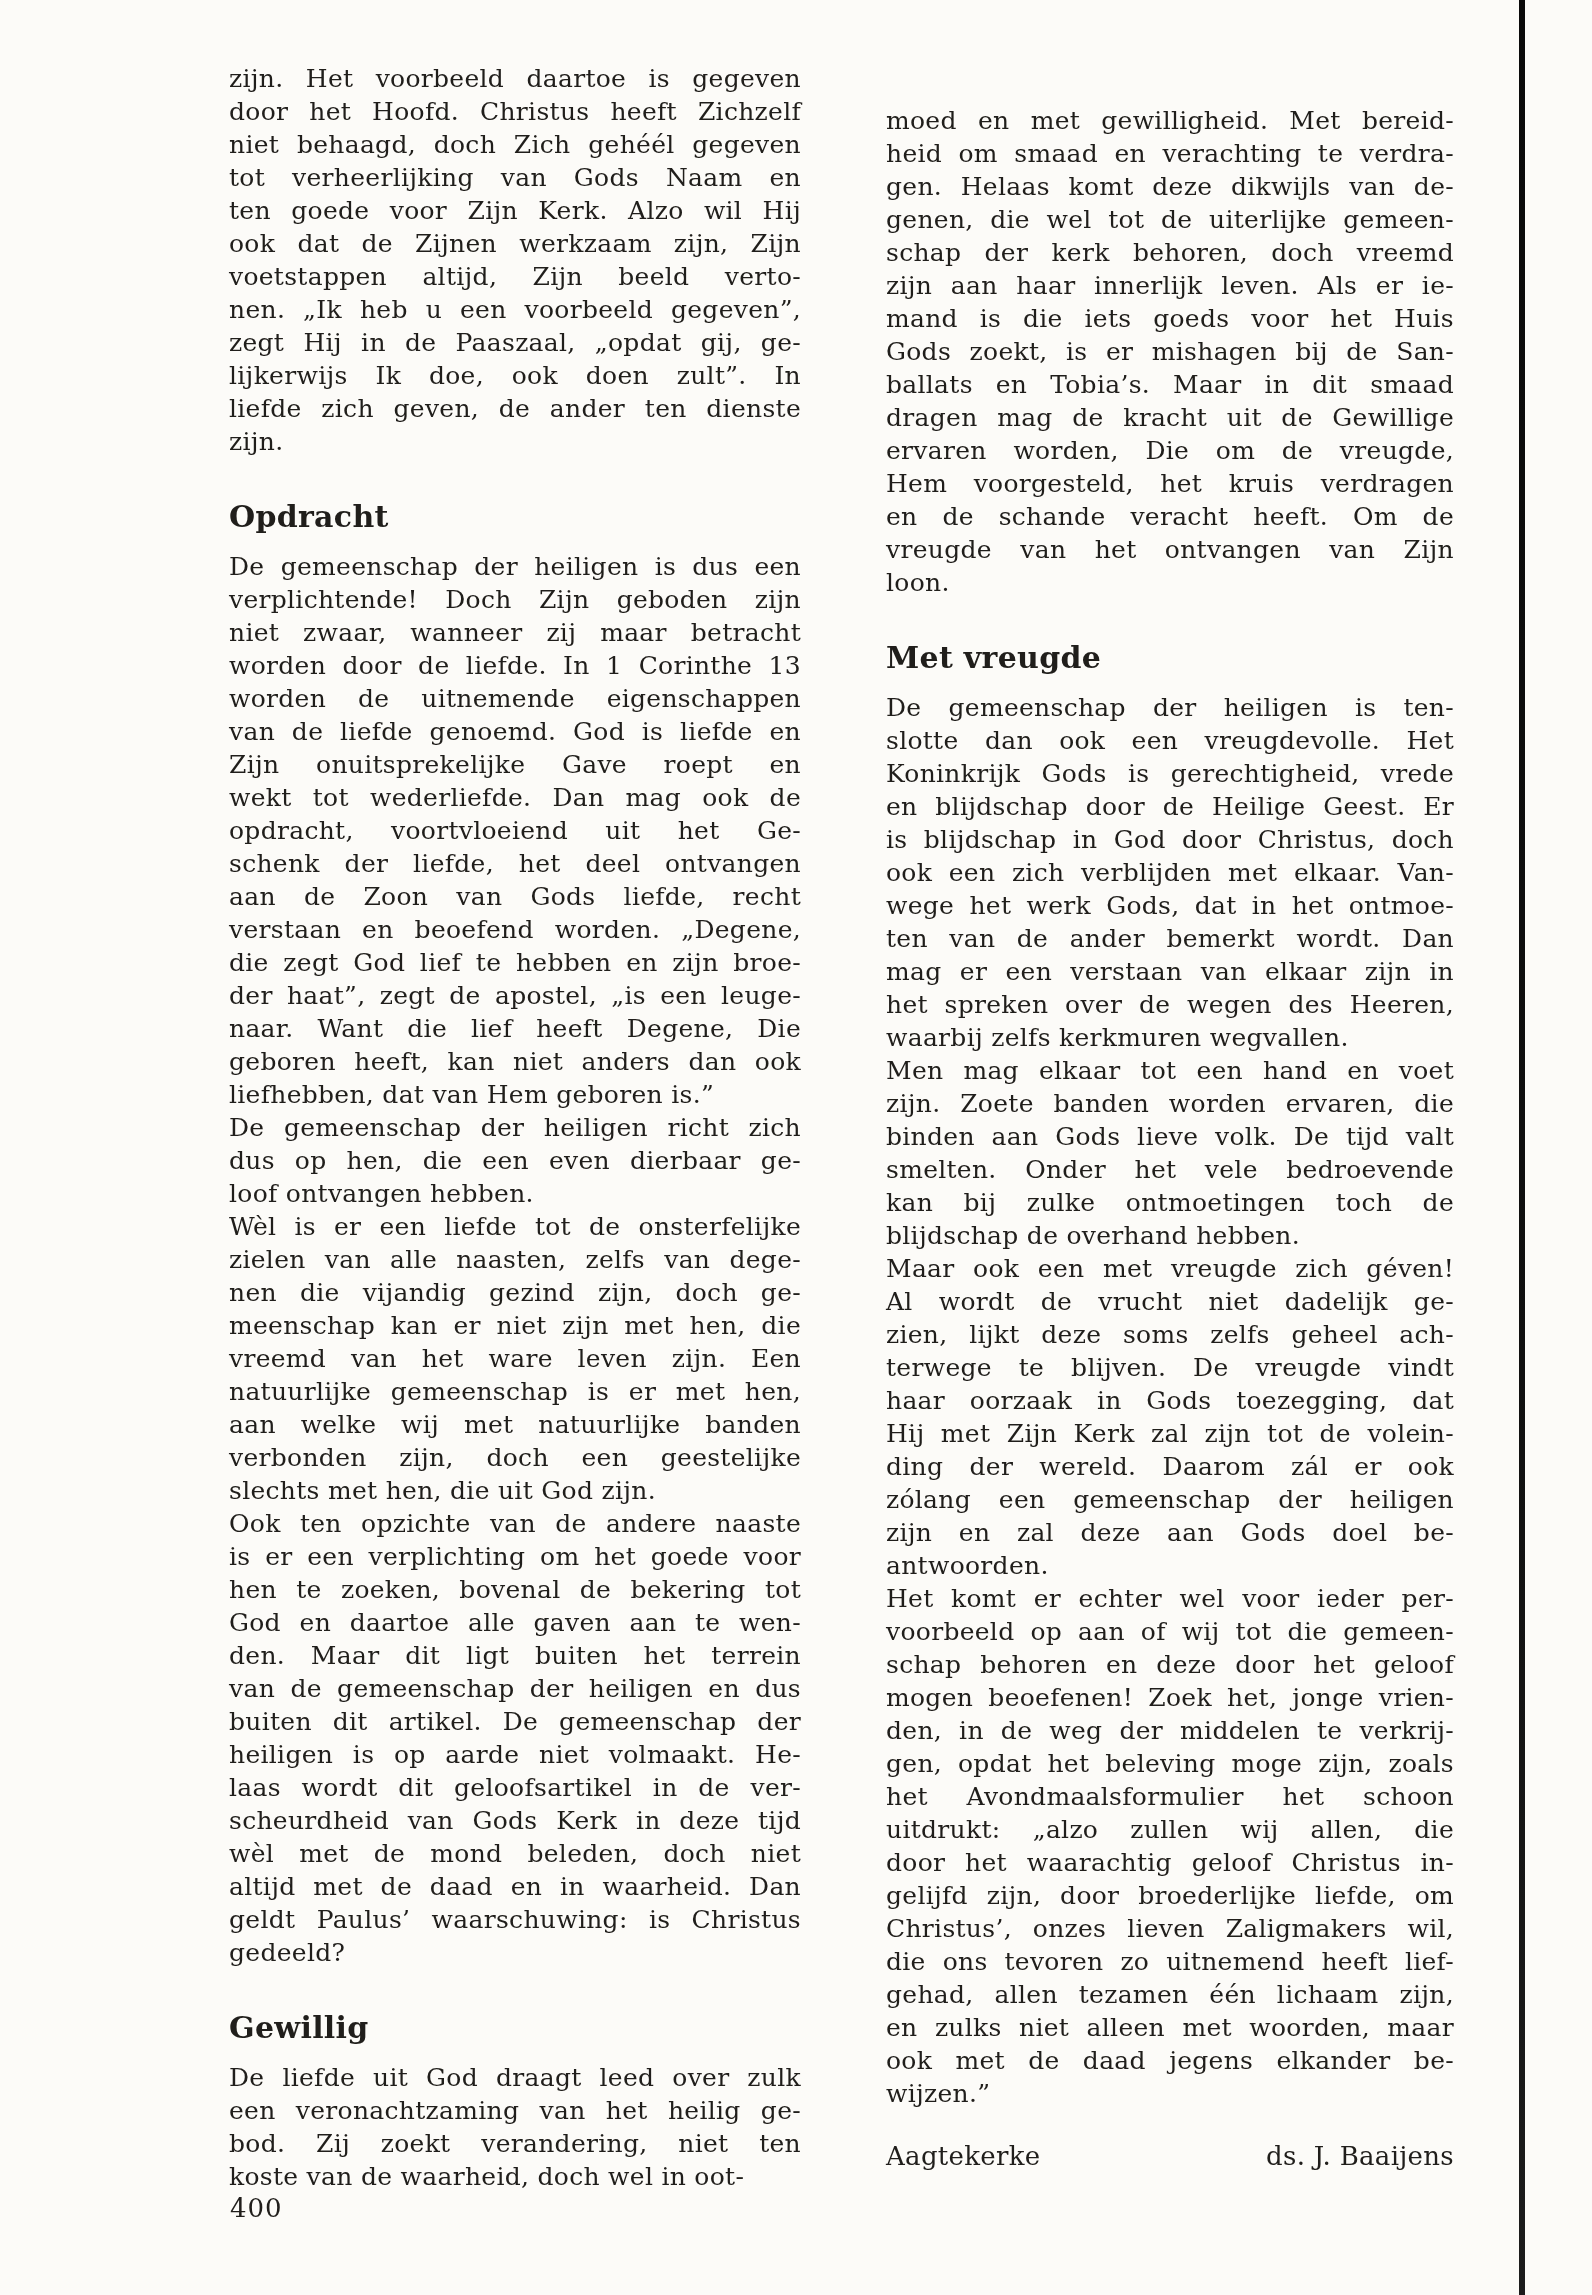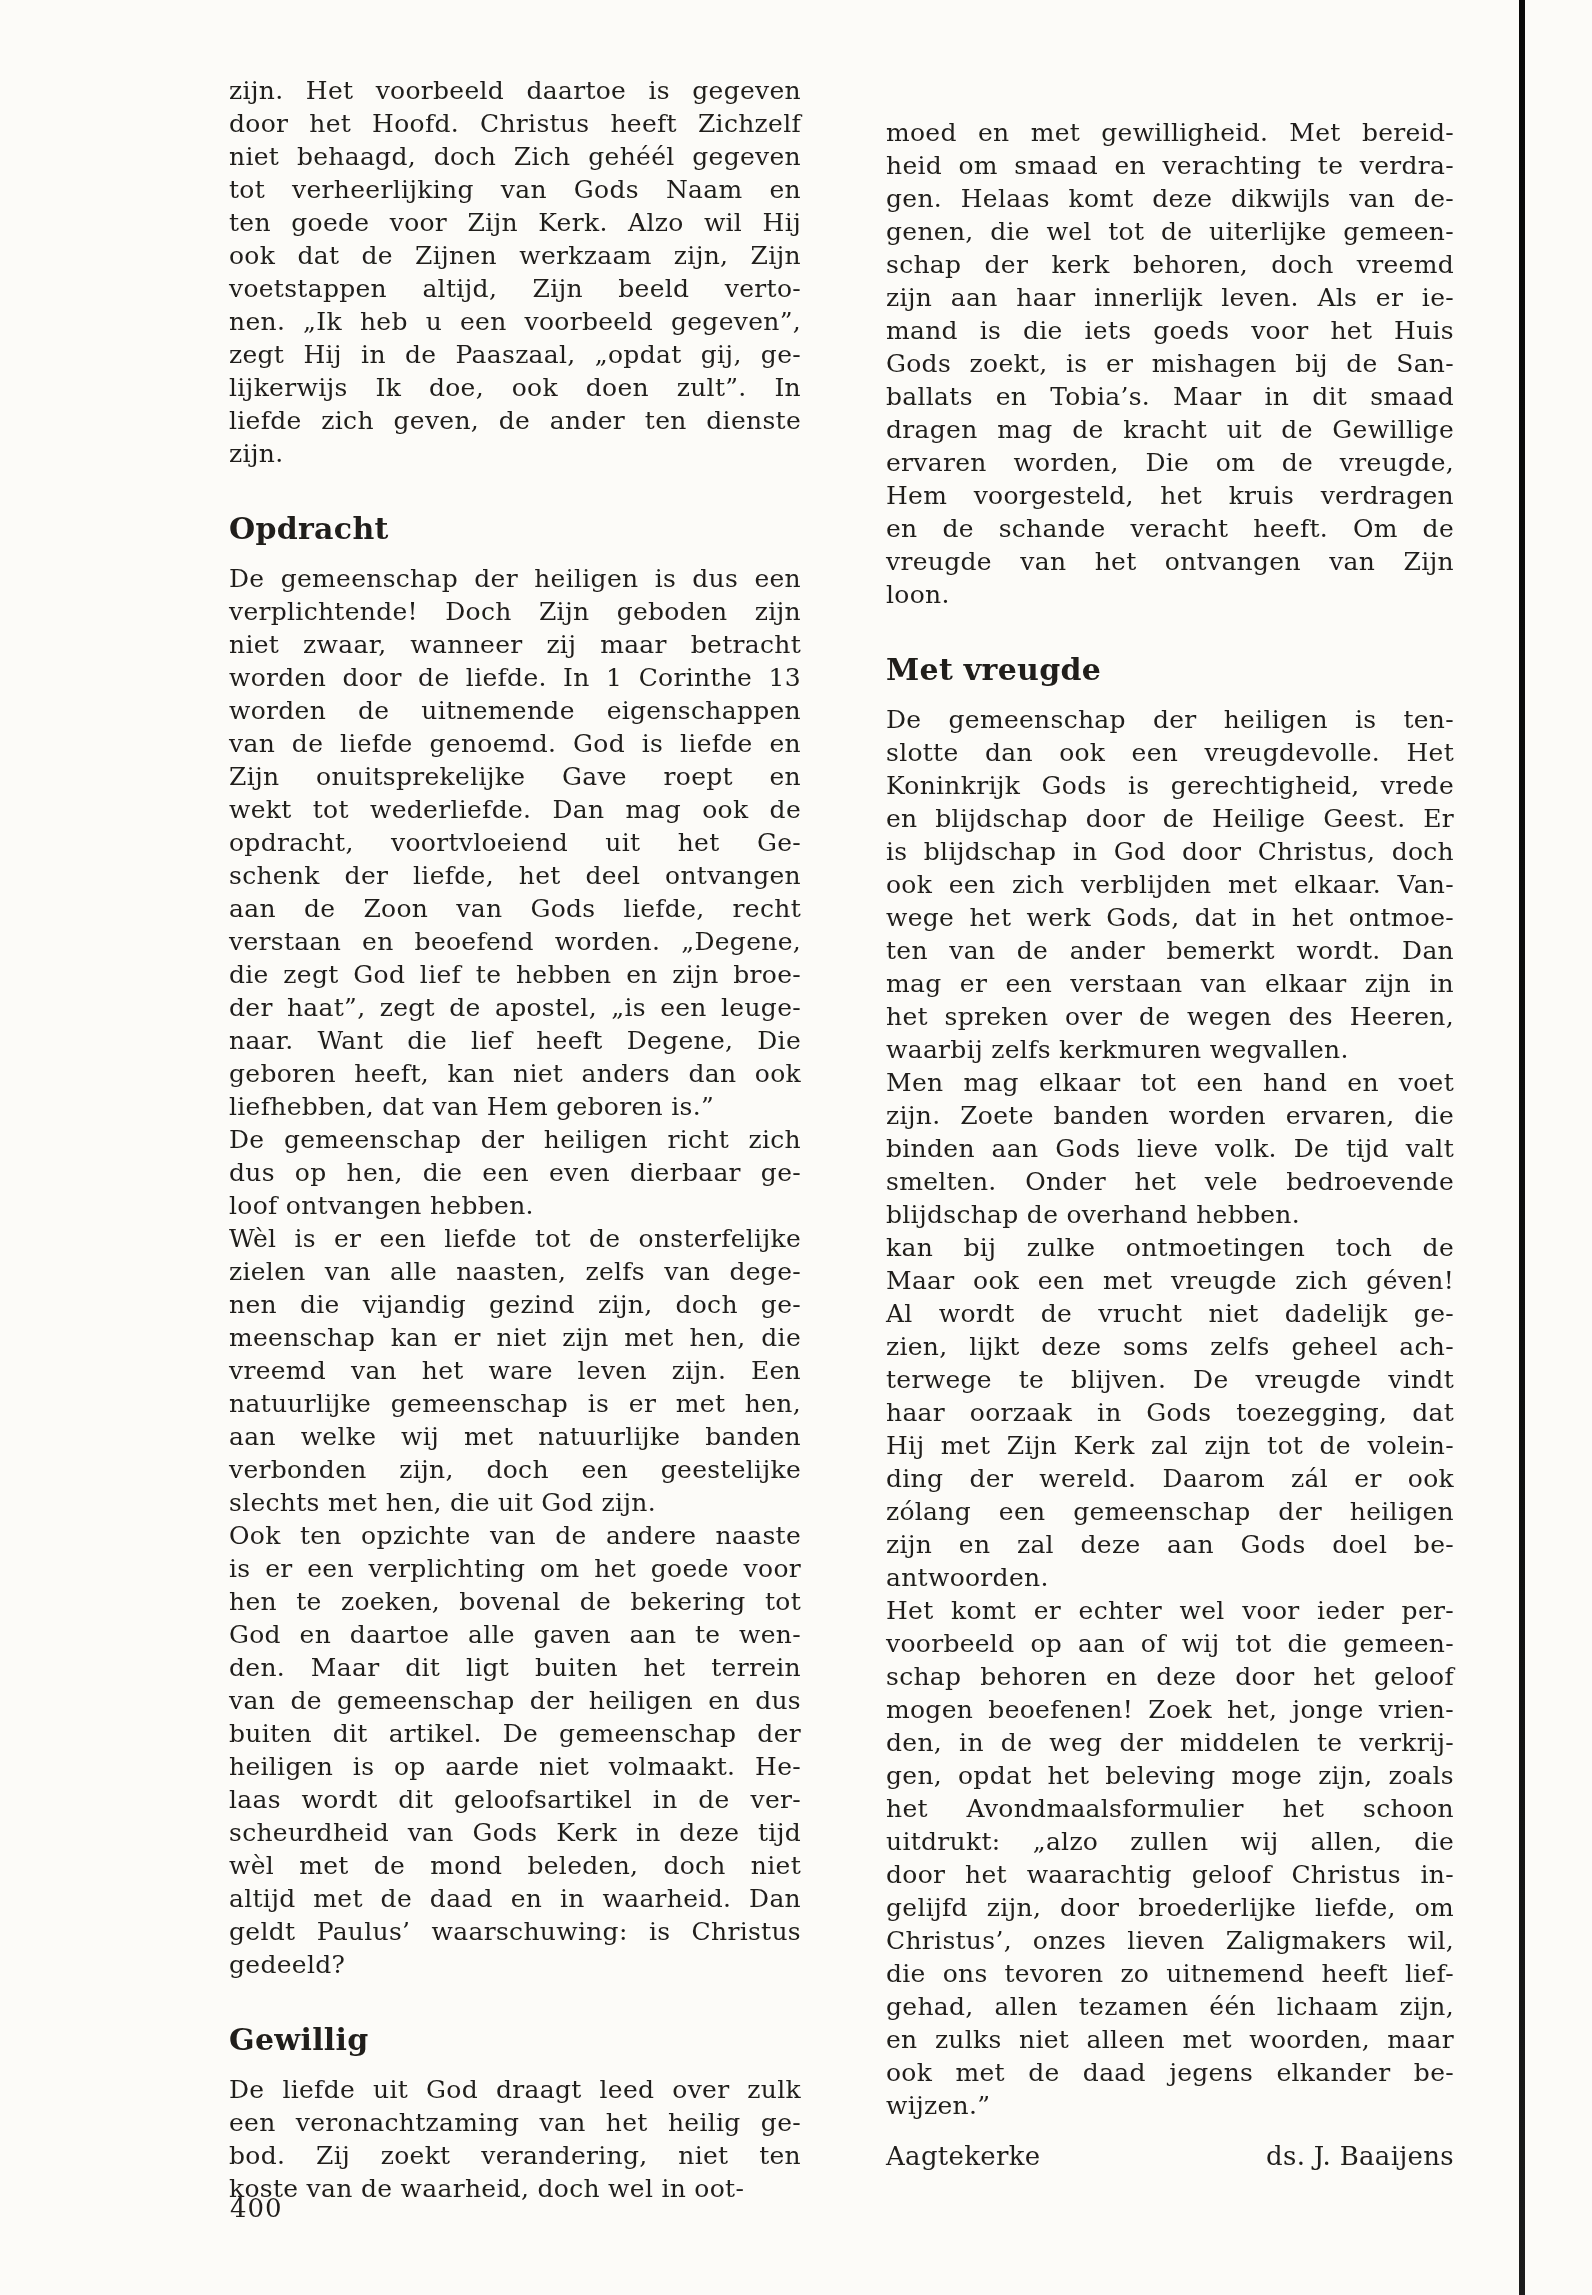"zijn. Het voorbeeld daartoe is" .block:first-child { margin-top: 12px -> 0 }
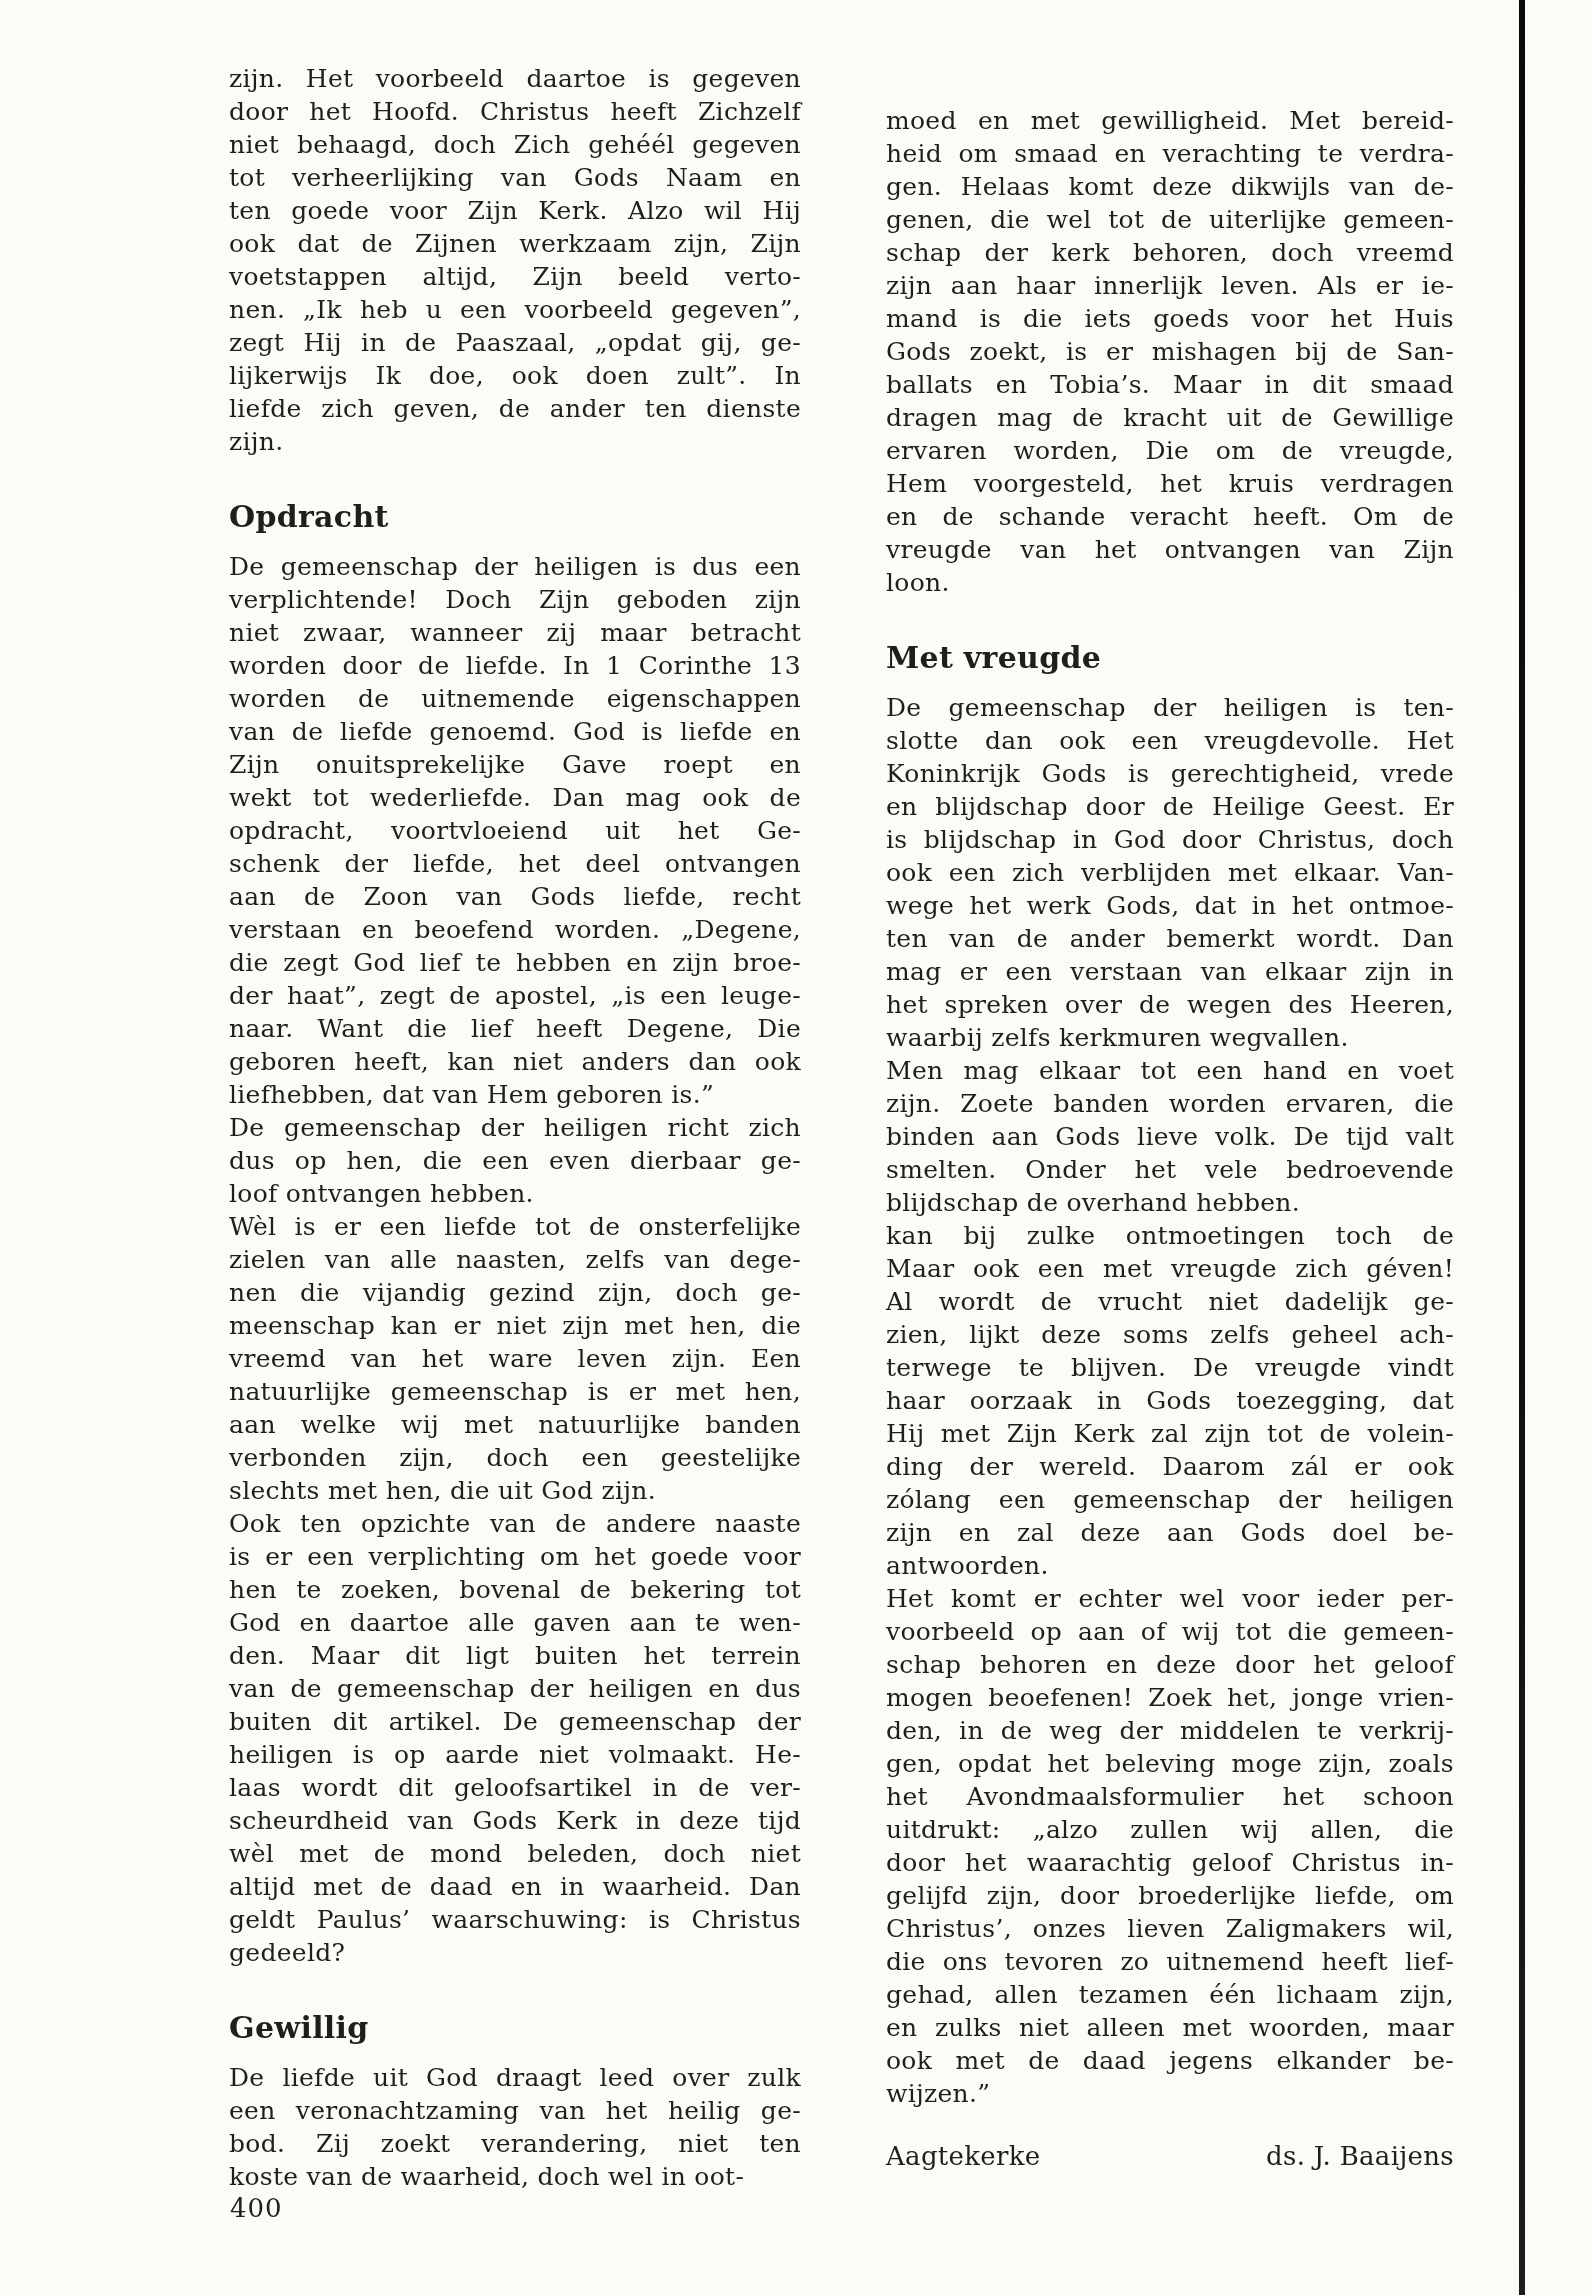"blijdschap de overhand hebben." div.line { order: before "kan bij zulke ontmoetingen toch" -> after "kan bij zulke ontmoetingen toch" }
